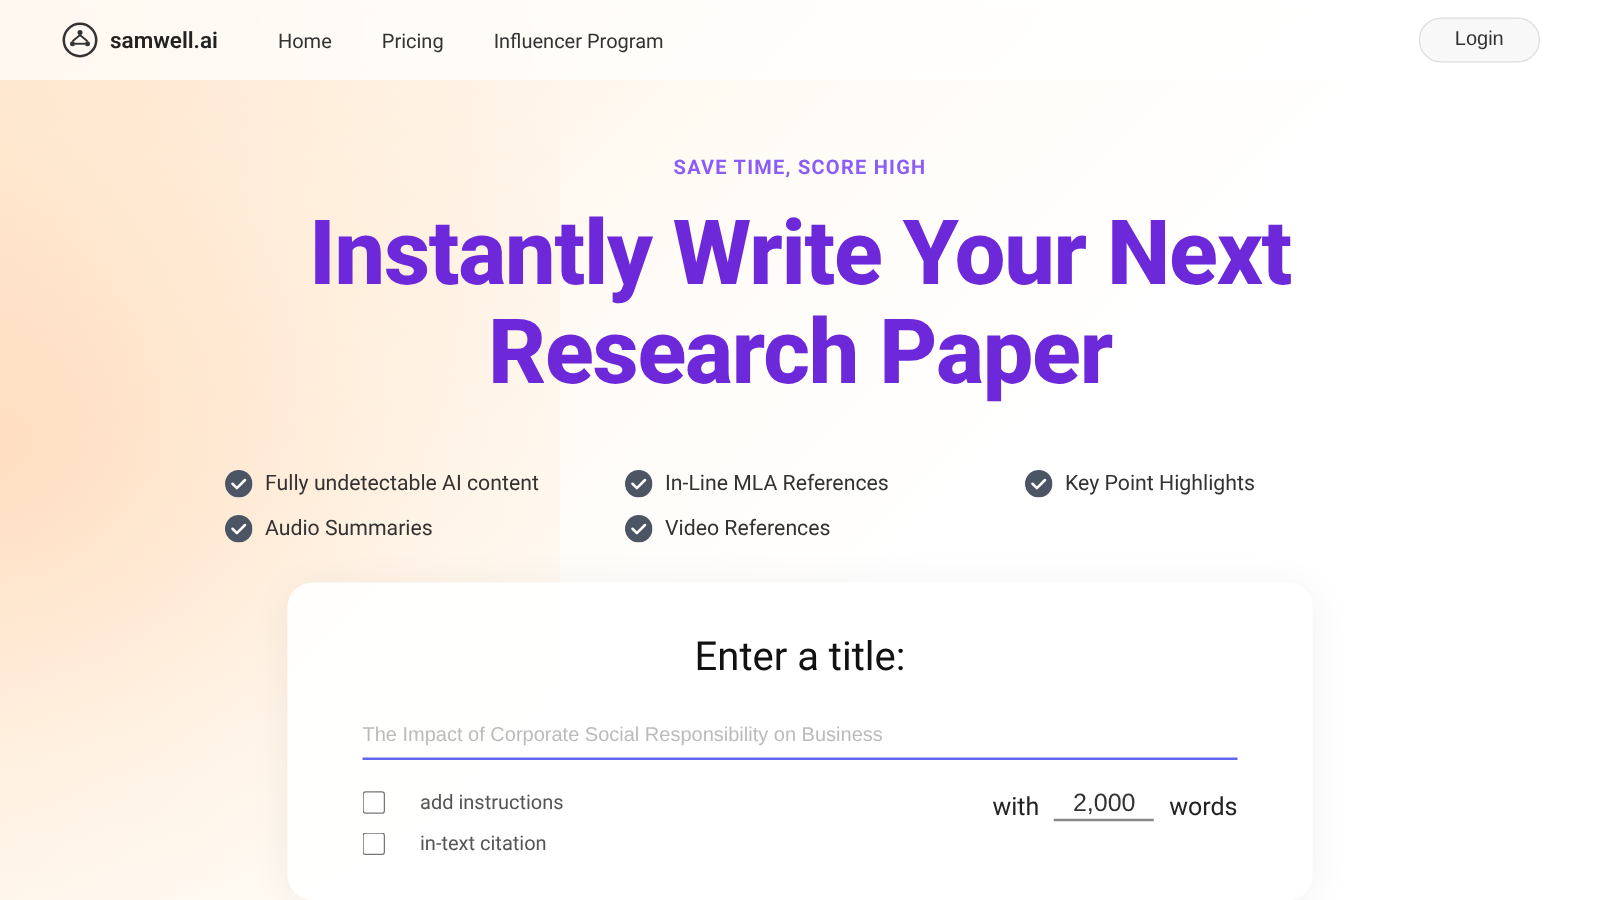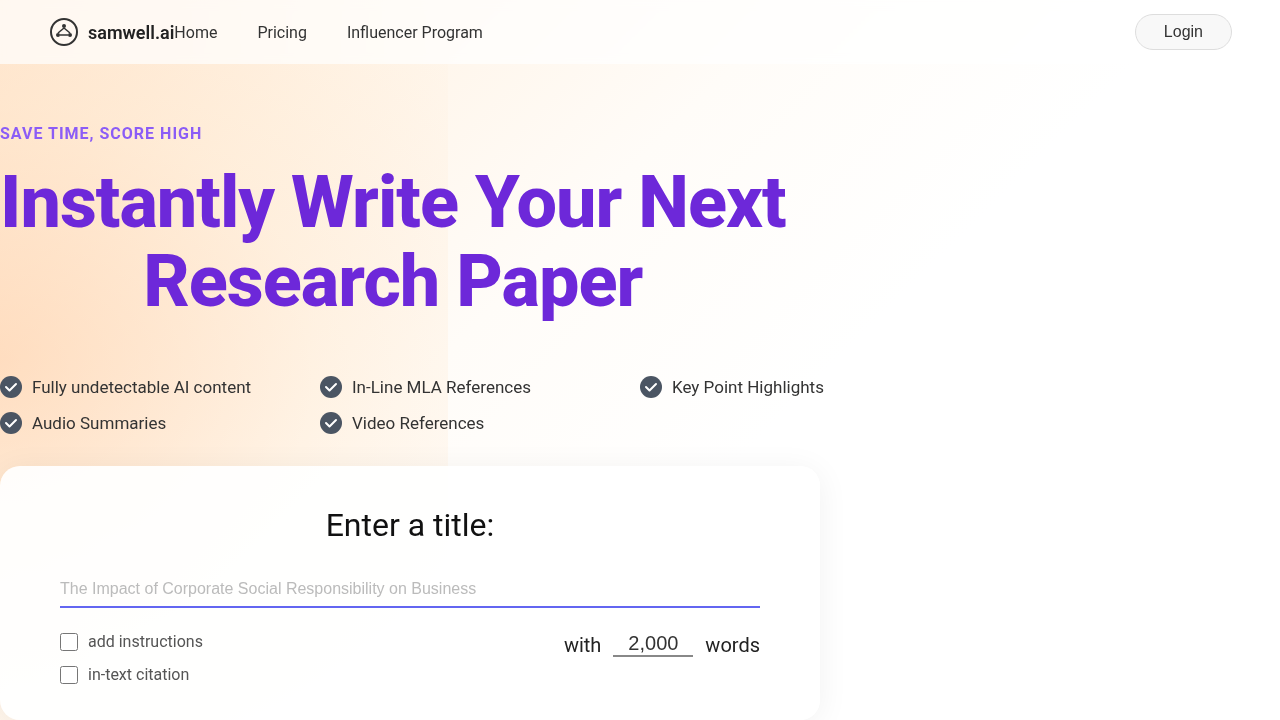"samwell.ai" .nav-left { gap: none -> 48px }
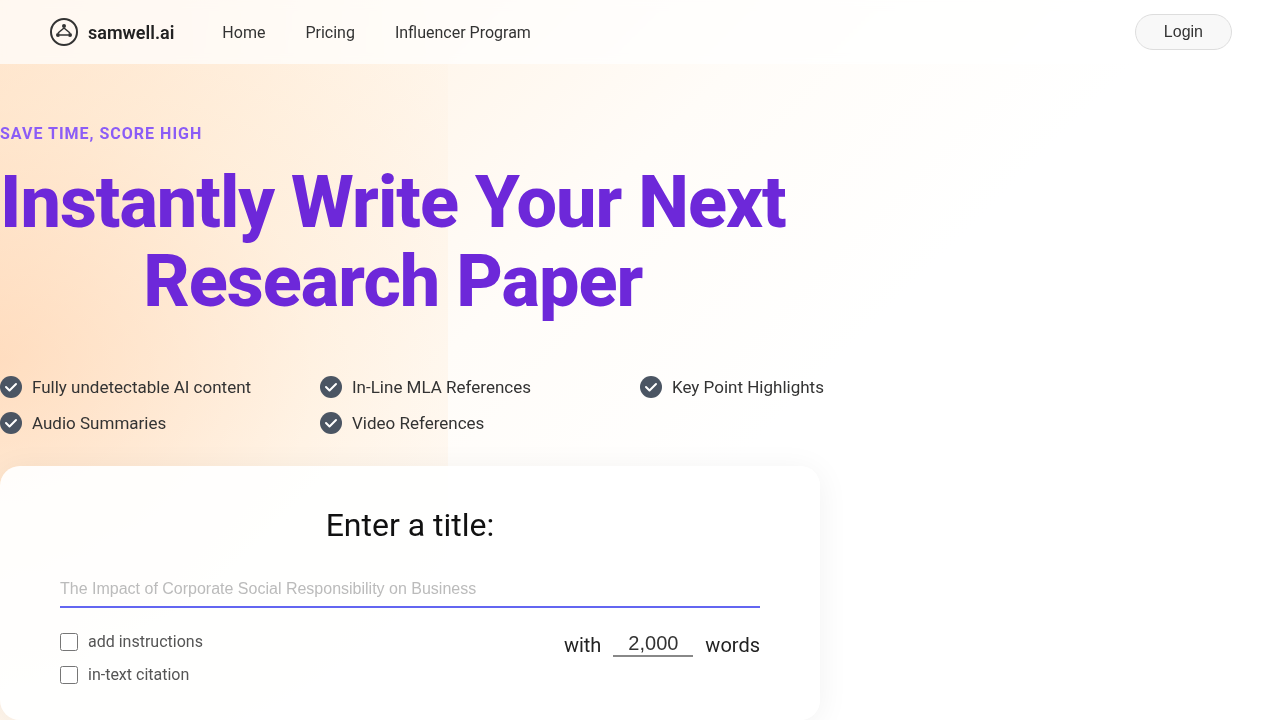"SAVE TIME, SCORE HIGH" main { align-items: flex-start -> center }
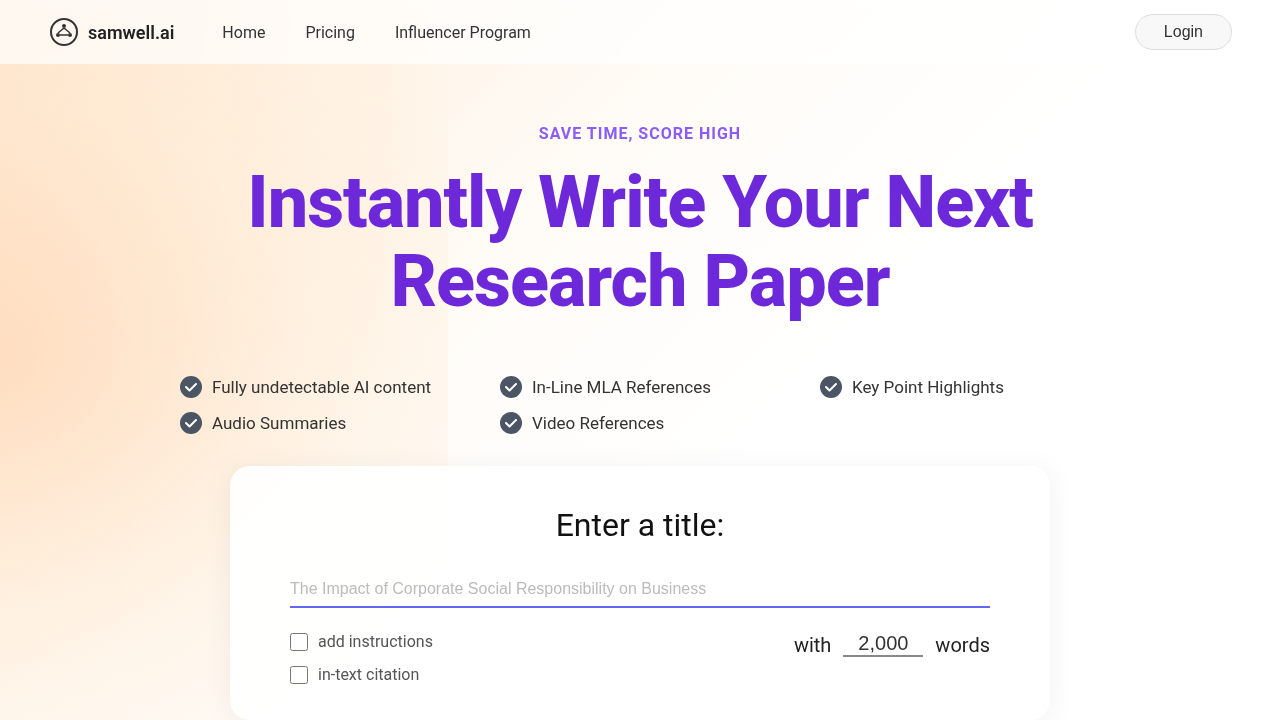"add instructions" .checkbox-item { gap: 10px -> 28px }
